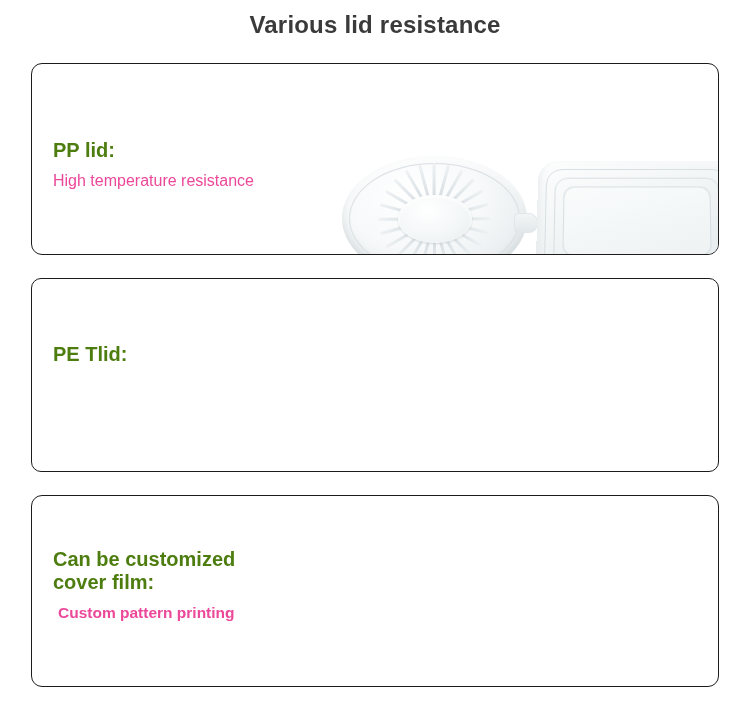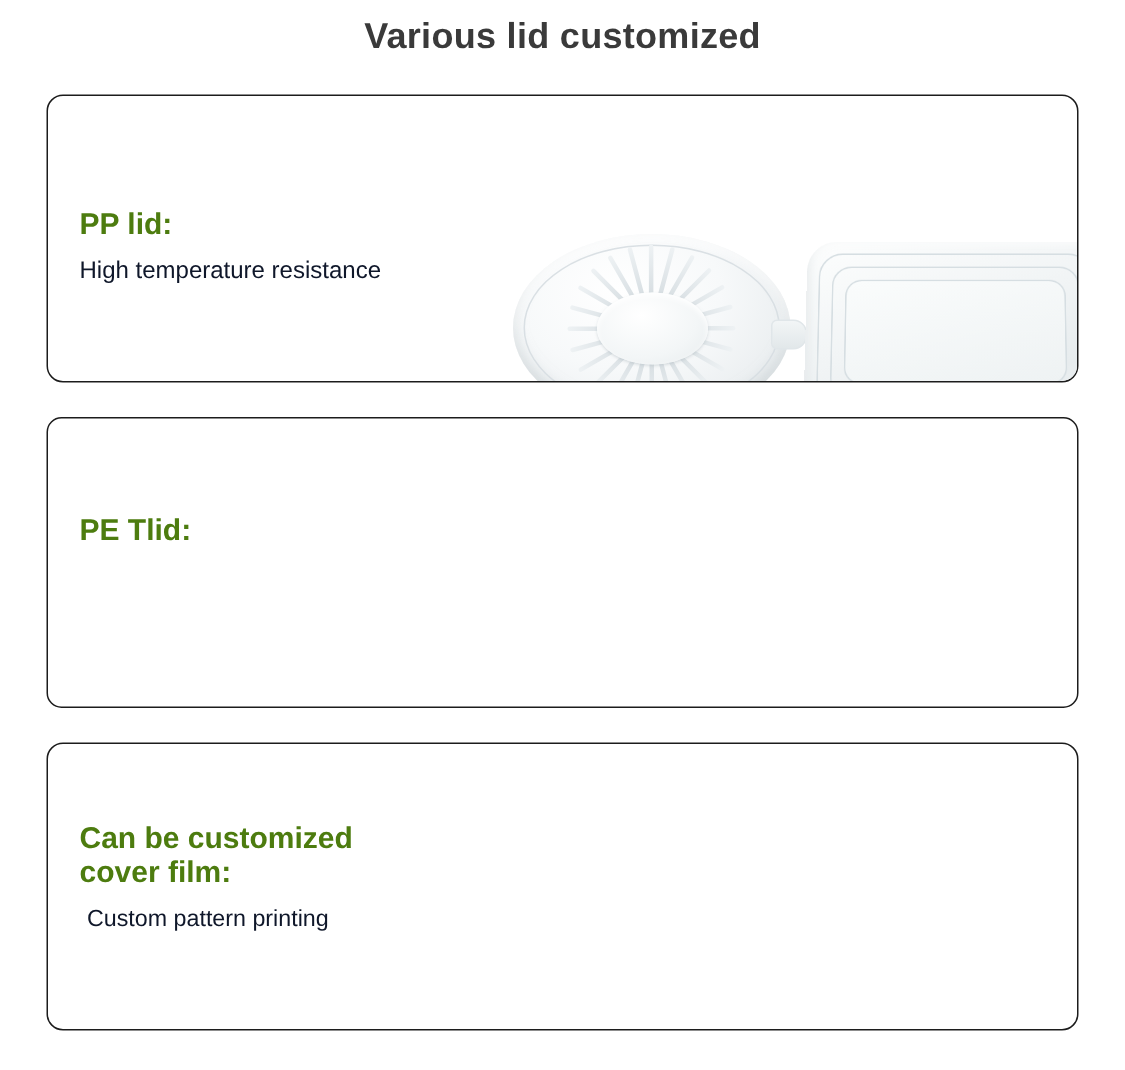"Various lid customized" div.page-title { text: customized -> resistance }
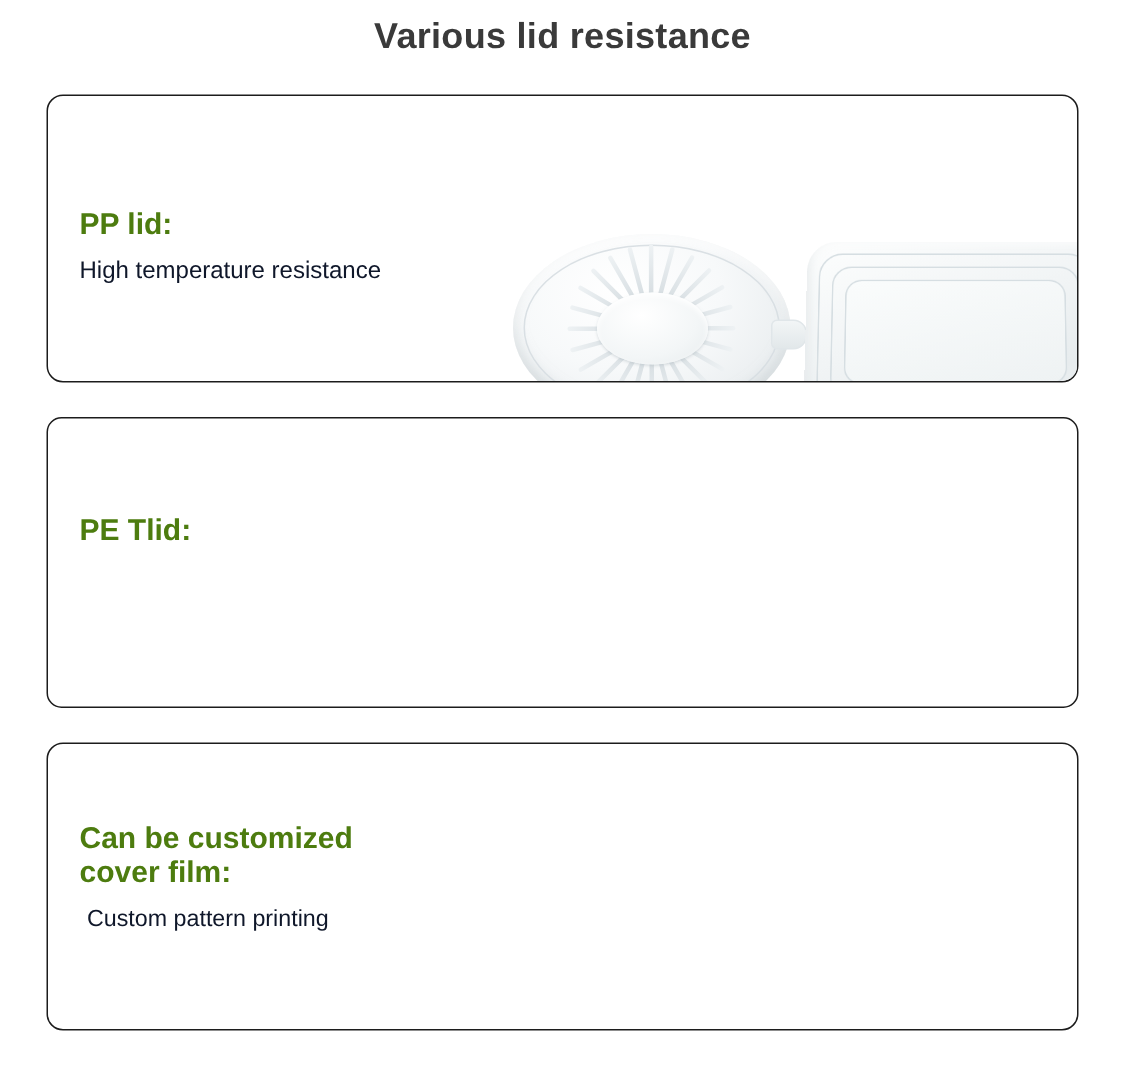"High temperature resistance" .card-sub { color: #0f172a -> #ec4899 }
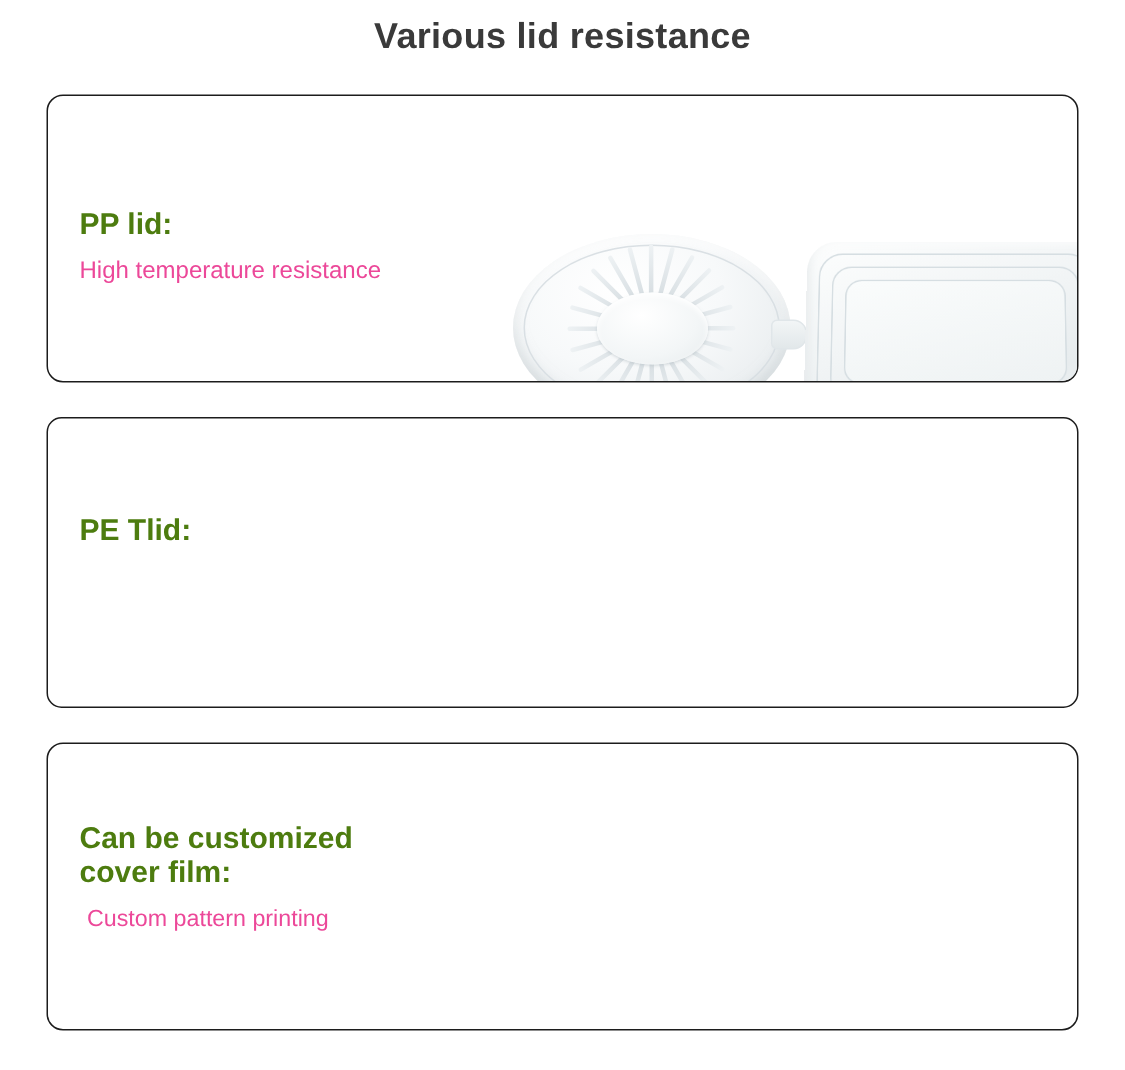"Custom pattern printing" #card-3 .card-sub { font-weight: none -> bold }
